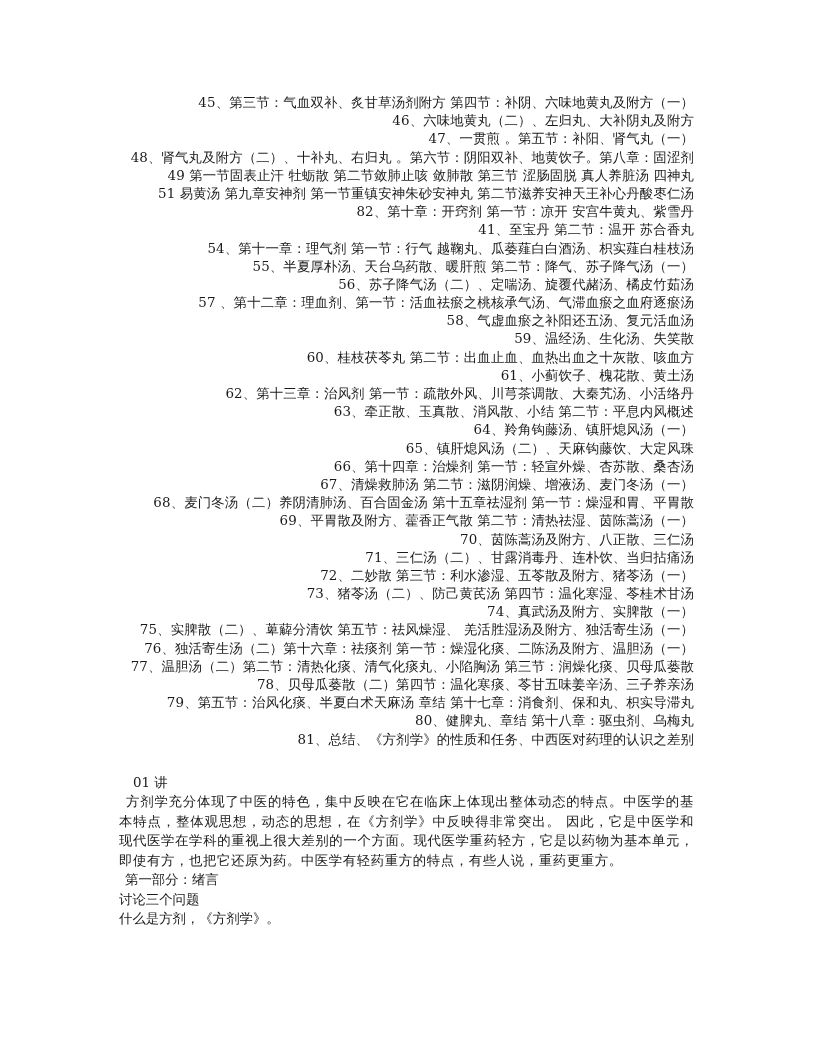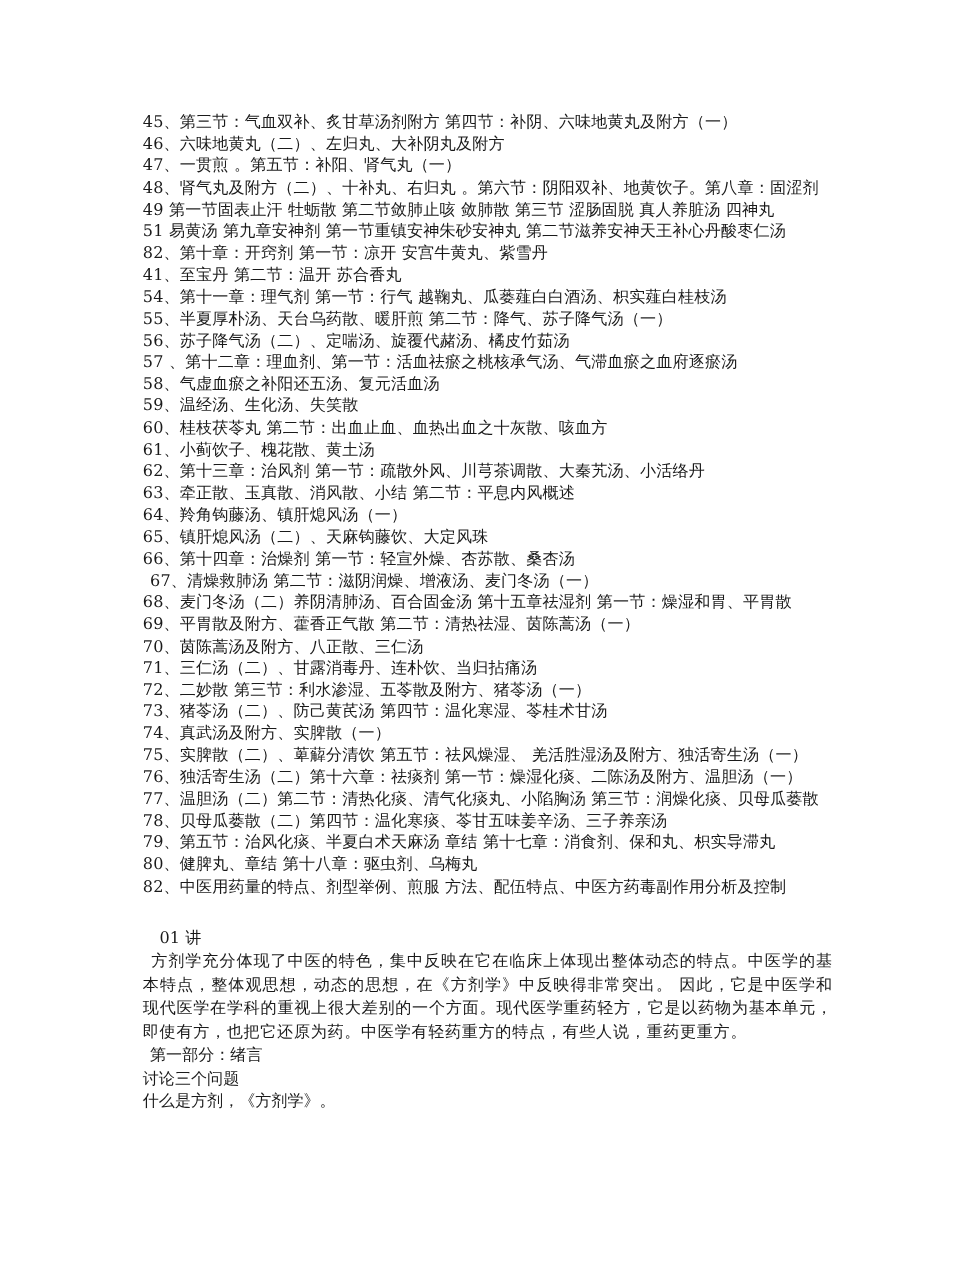"45、第三节：气血双补、炙甘草汤剂附方 第四节：补阴、六味地黄丸及附方（一）" .toc { text-align: none -> right }
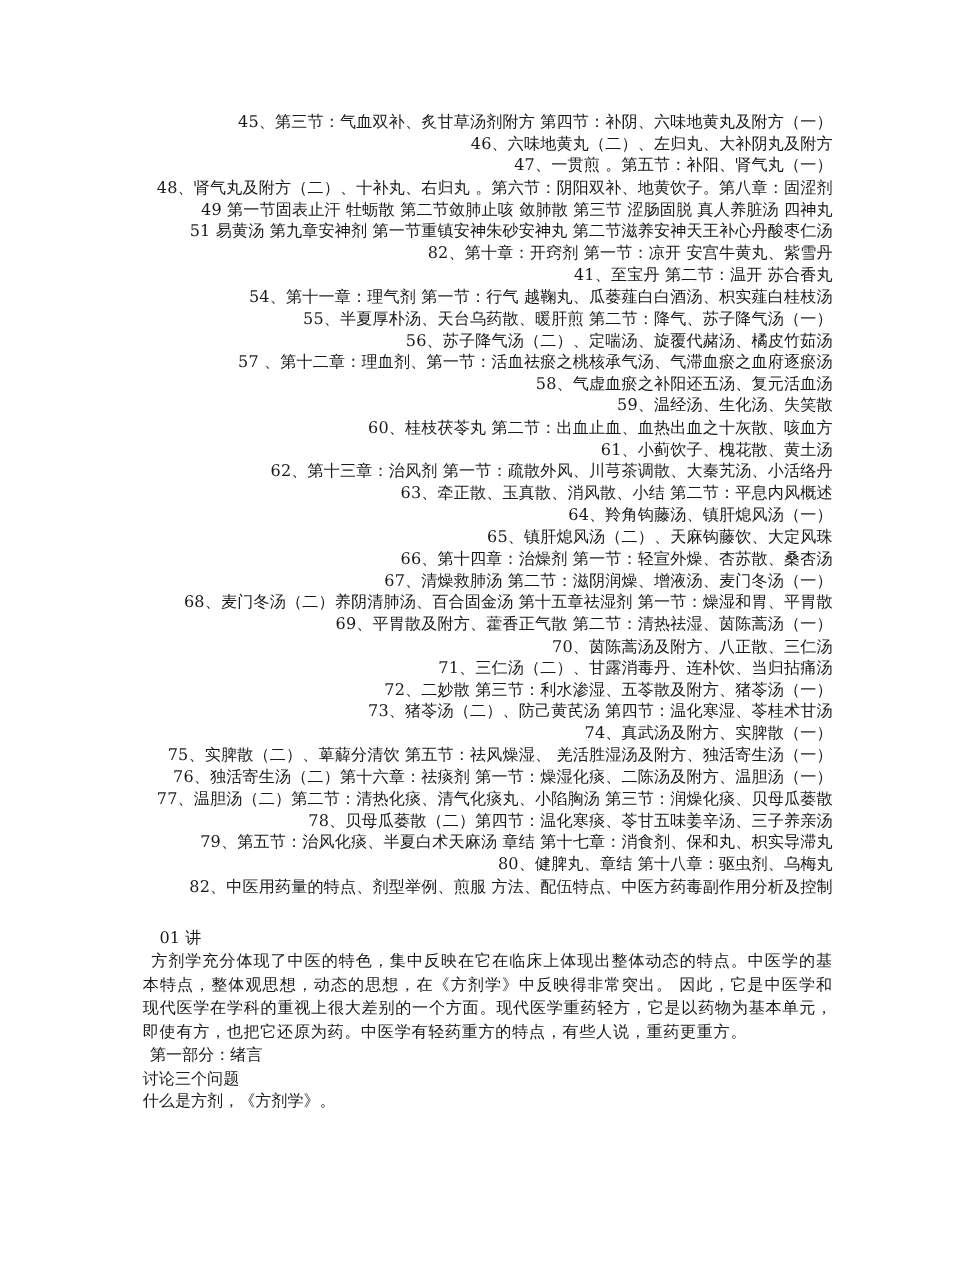"81、总结、《方剂学》的性质和任务、中西医对药理的认识之差别" li.toc-line { html: none -> <li>81、总结、《方剂学》的性质和任务、中西医对药理的认识之差别</li> }
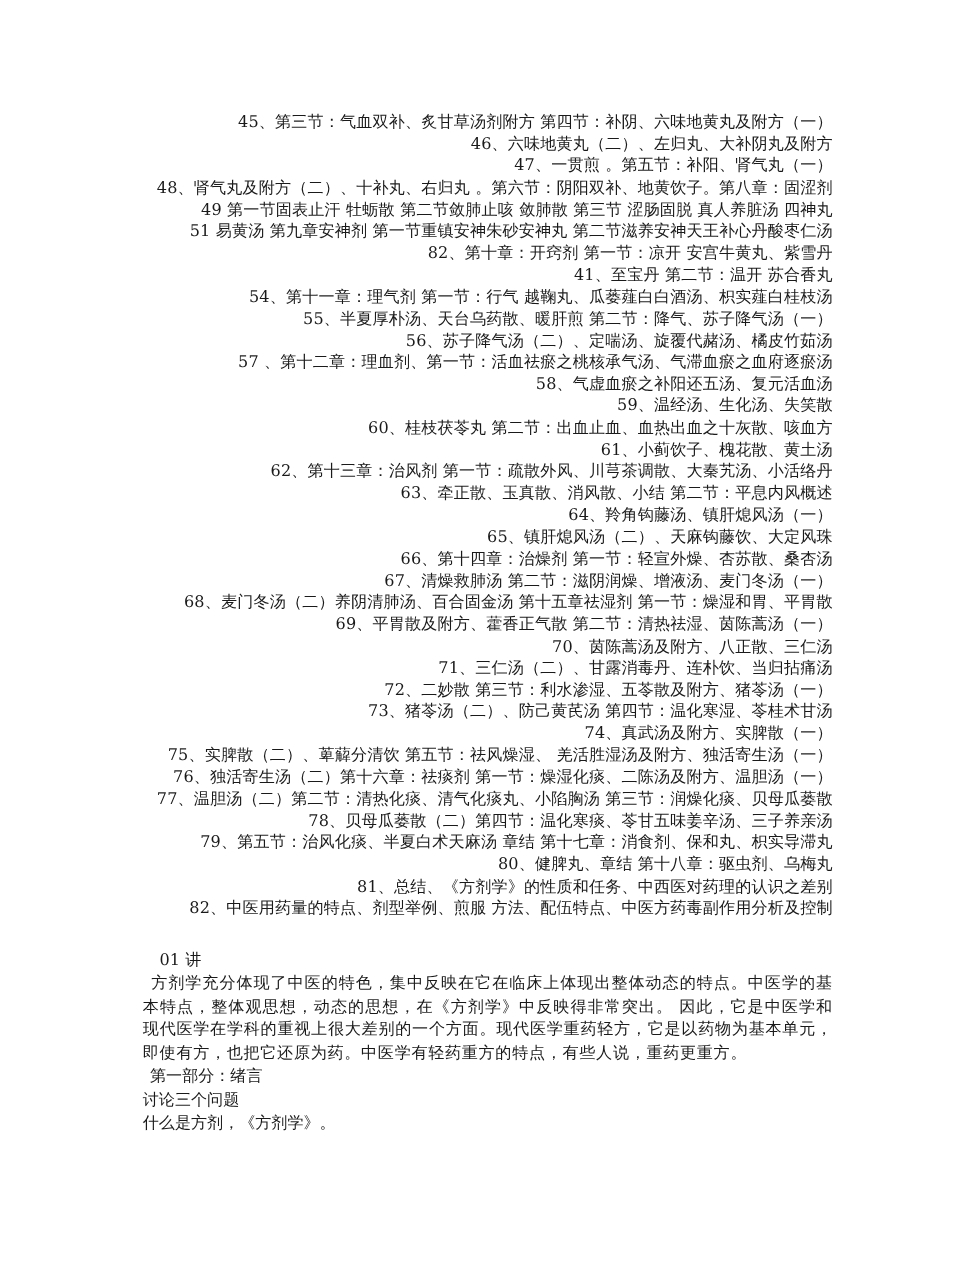"82、中医用药量的特点、剂型举例、煎服" li.toc-line { html: <li>82、中医用药量的特点、剂型举例、煎服 方法、配伍特点、中医方药毒副作用分析及控制</li> -> none }
